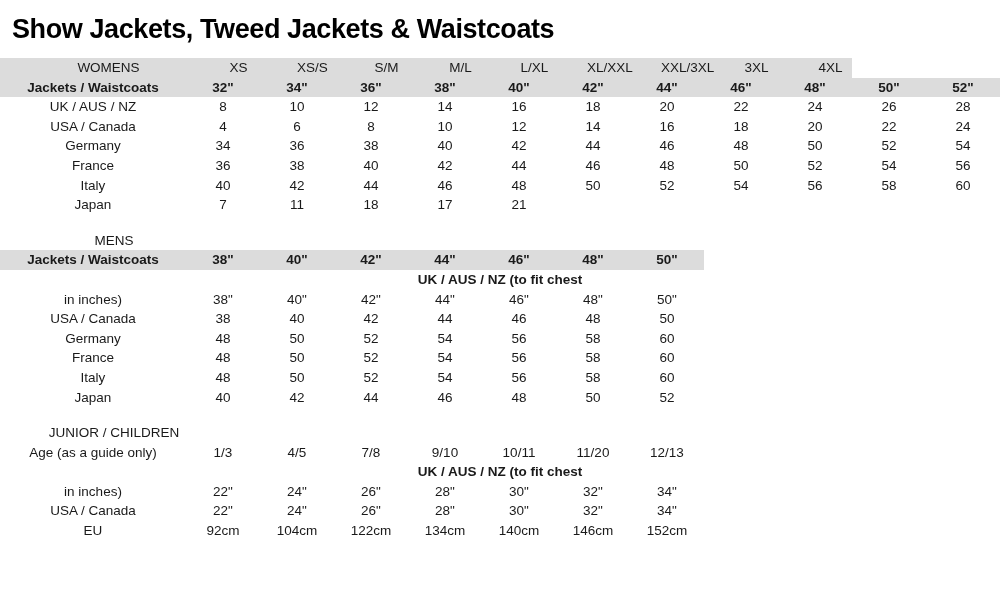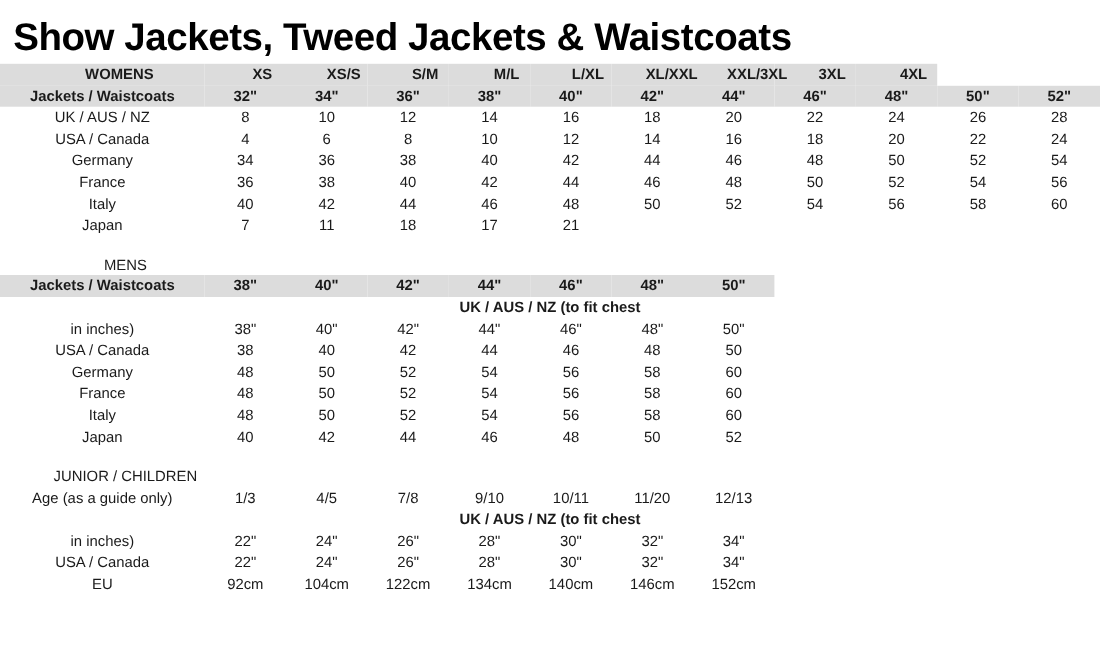"Show Jackets, Tweed Jackets &" .title { font-size: 35px -> 27px }
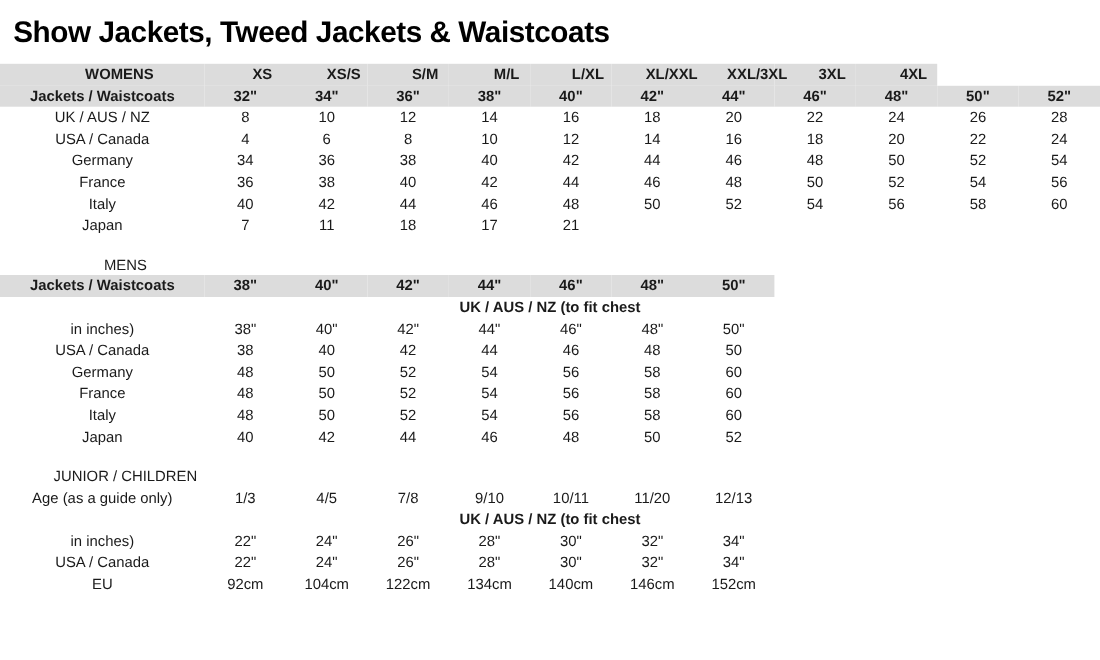"WOMENS" tr.hdr-top td { font-weight: bold -> normal }
